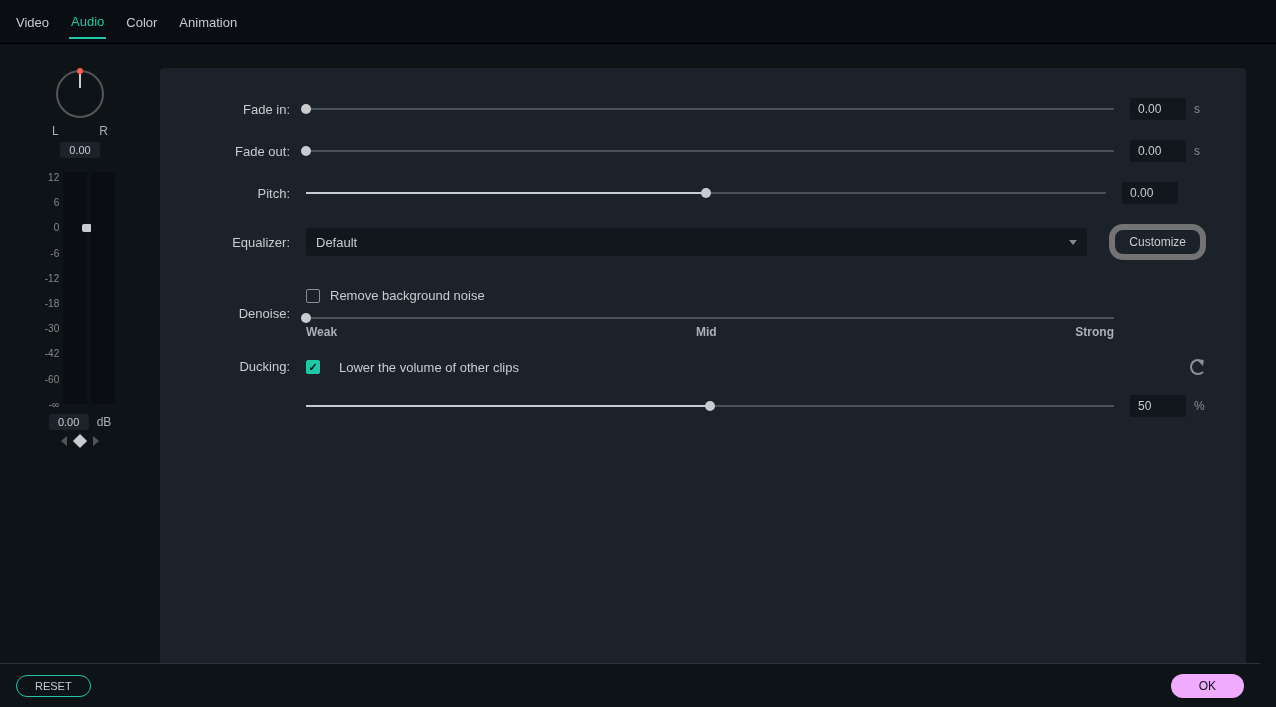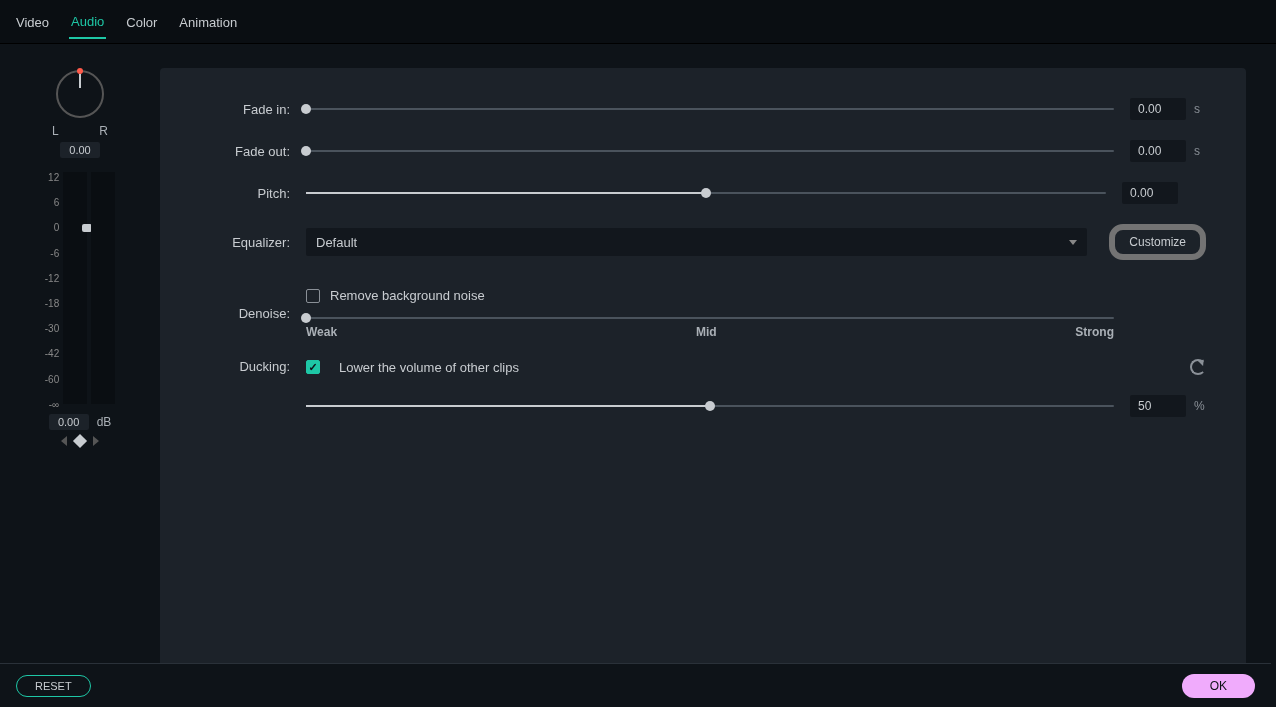"RESET" .footer { right: 5px -> 16px }
